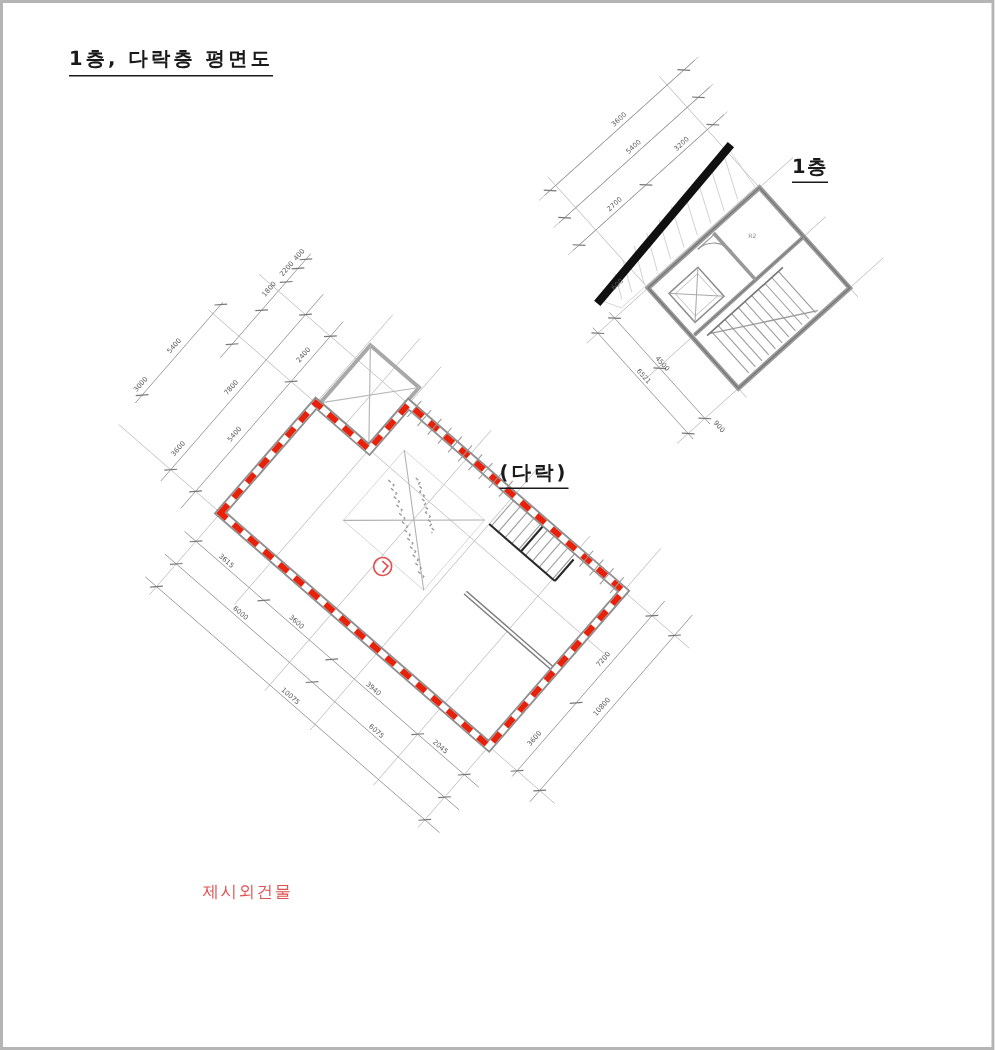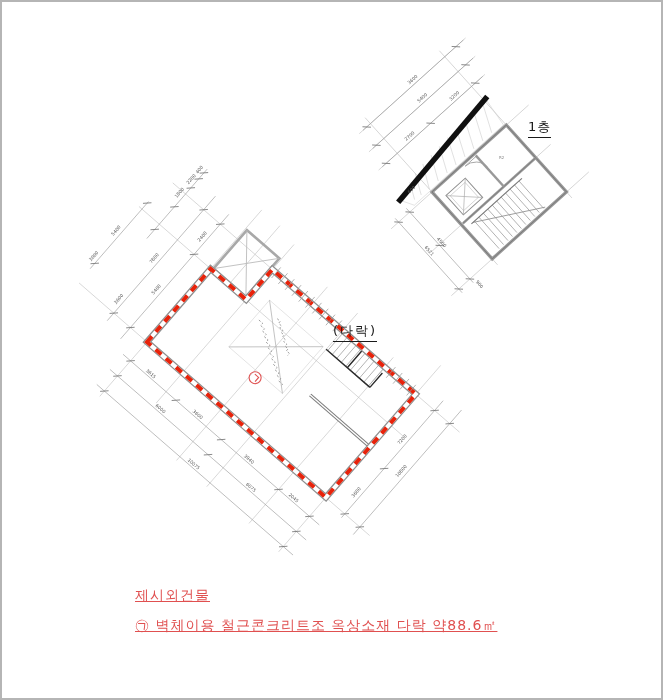"1층, 다락층 평면도" div.lbl { html: none -> <div>1층, 다락층 평면도</div> }
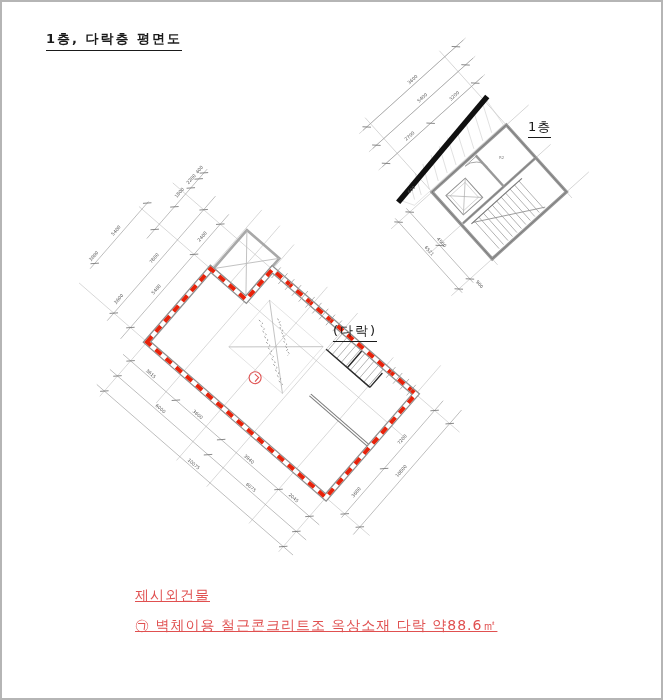"1층" .plan-label { font-weight: normal -> bold; margin-top: 16px -> none }
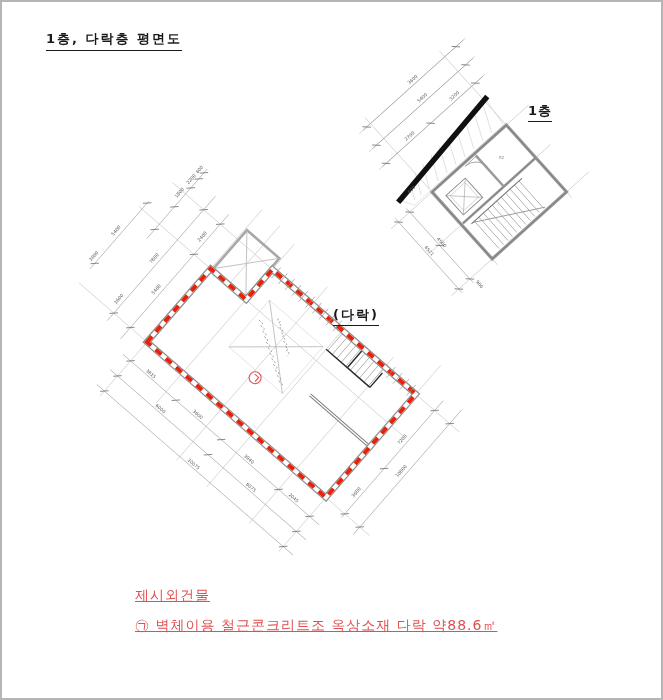"제시외건물" .note { font-size: 14px -> 11px; text-decoration: underline -> none }
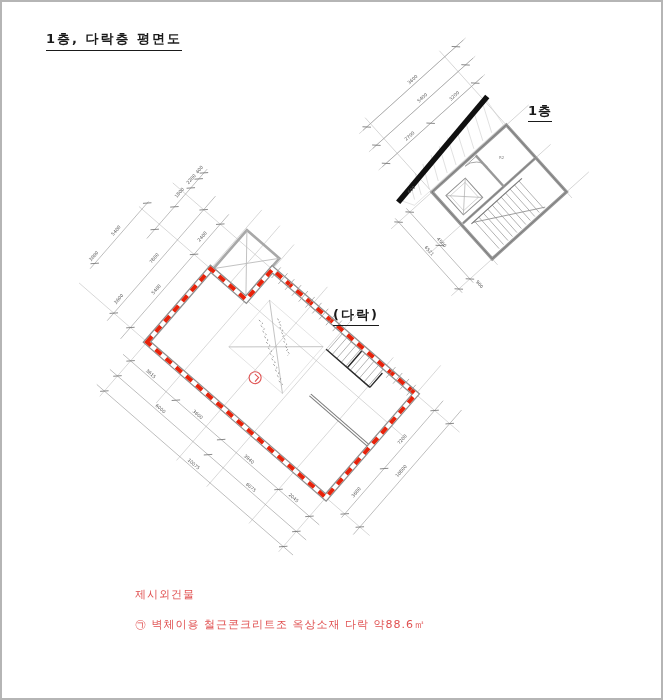"㉠ 벽체이용 철근콘크리트조 옥상소재 다락" div.lbl { html: <div>㉠ 벽체이용 철근콘크리트조 옥상소재 다락 약88.6㎡</div> -> none }
